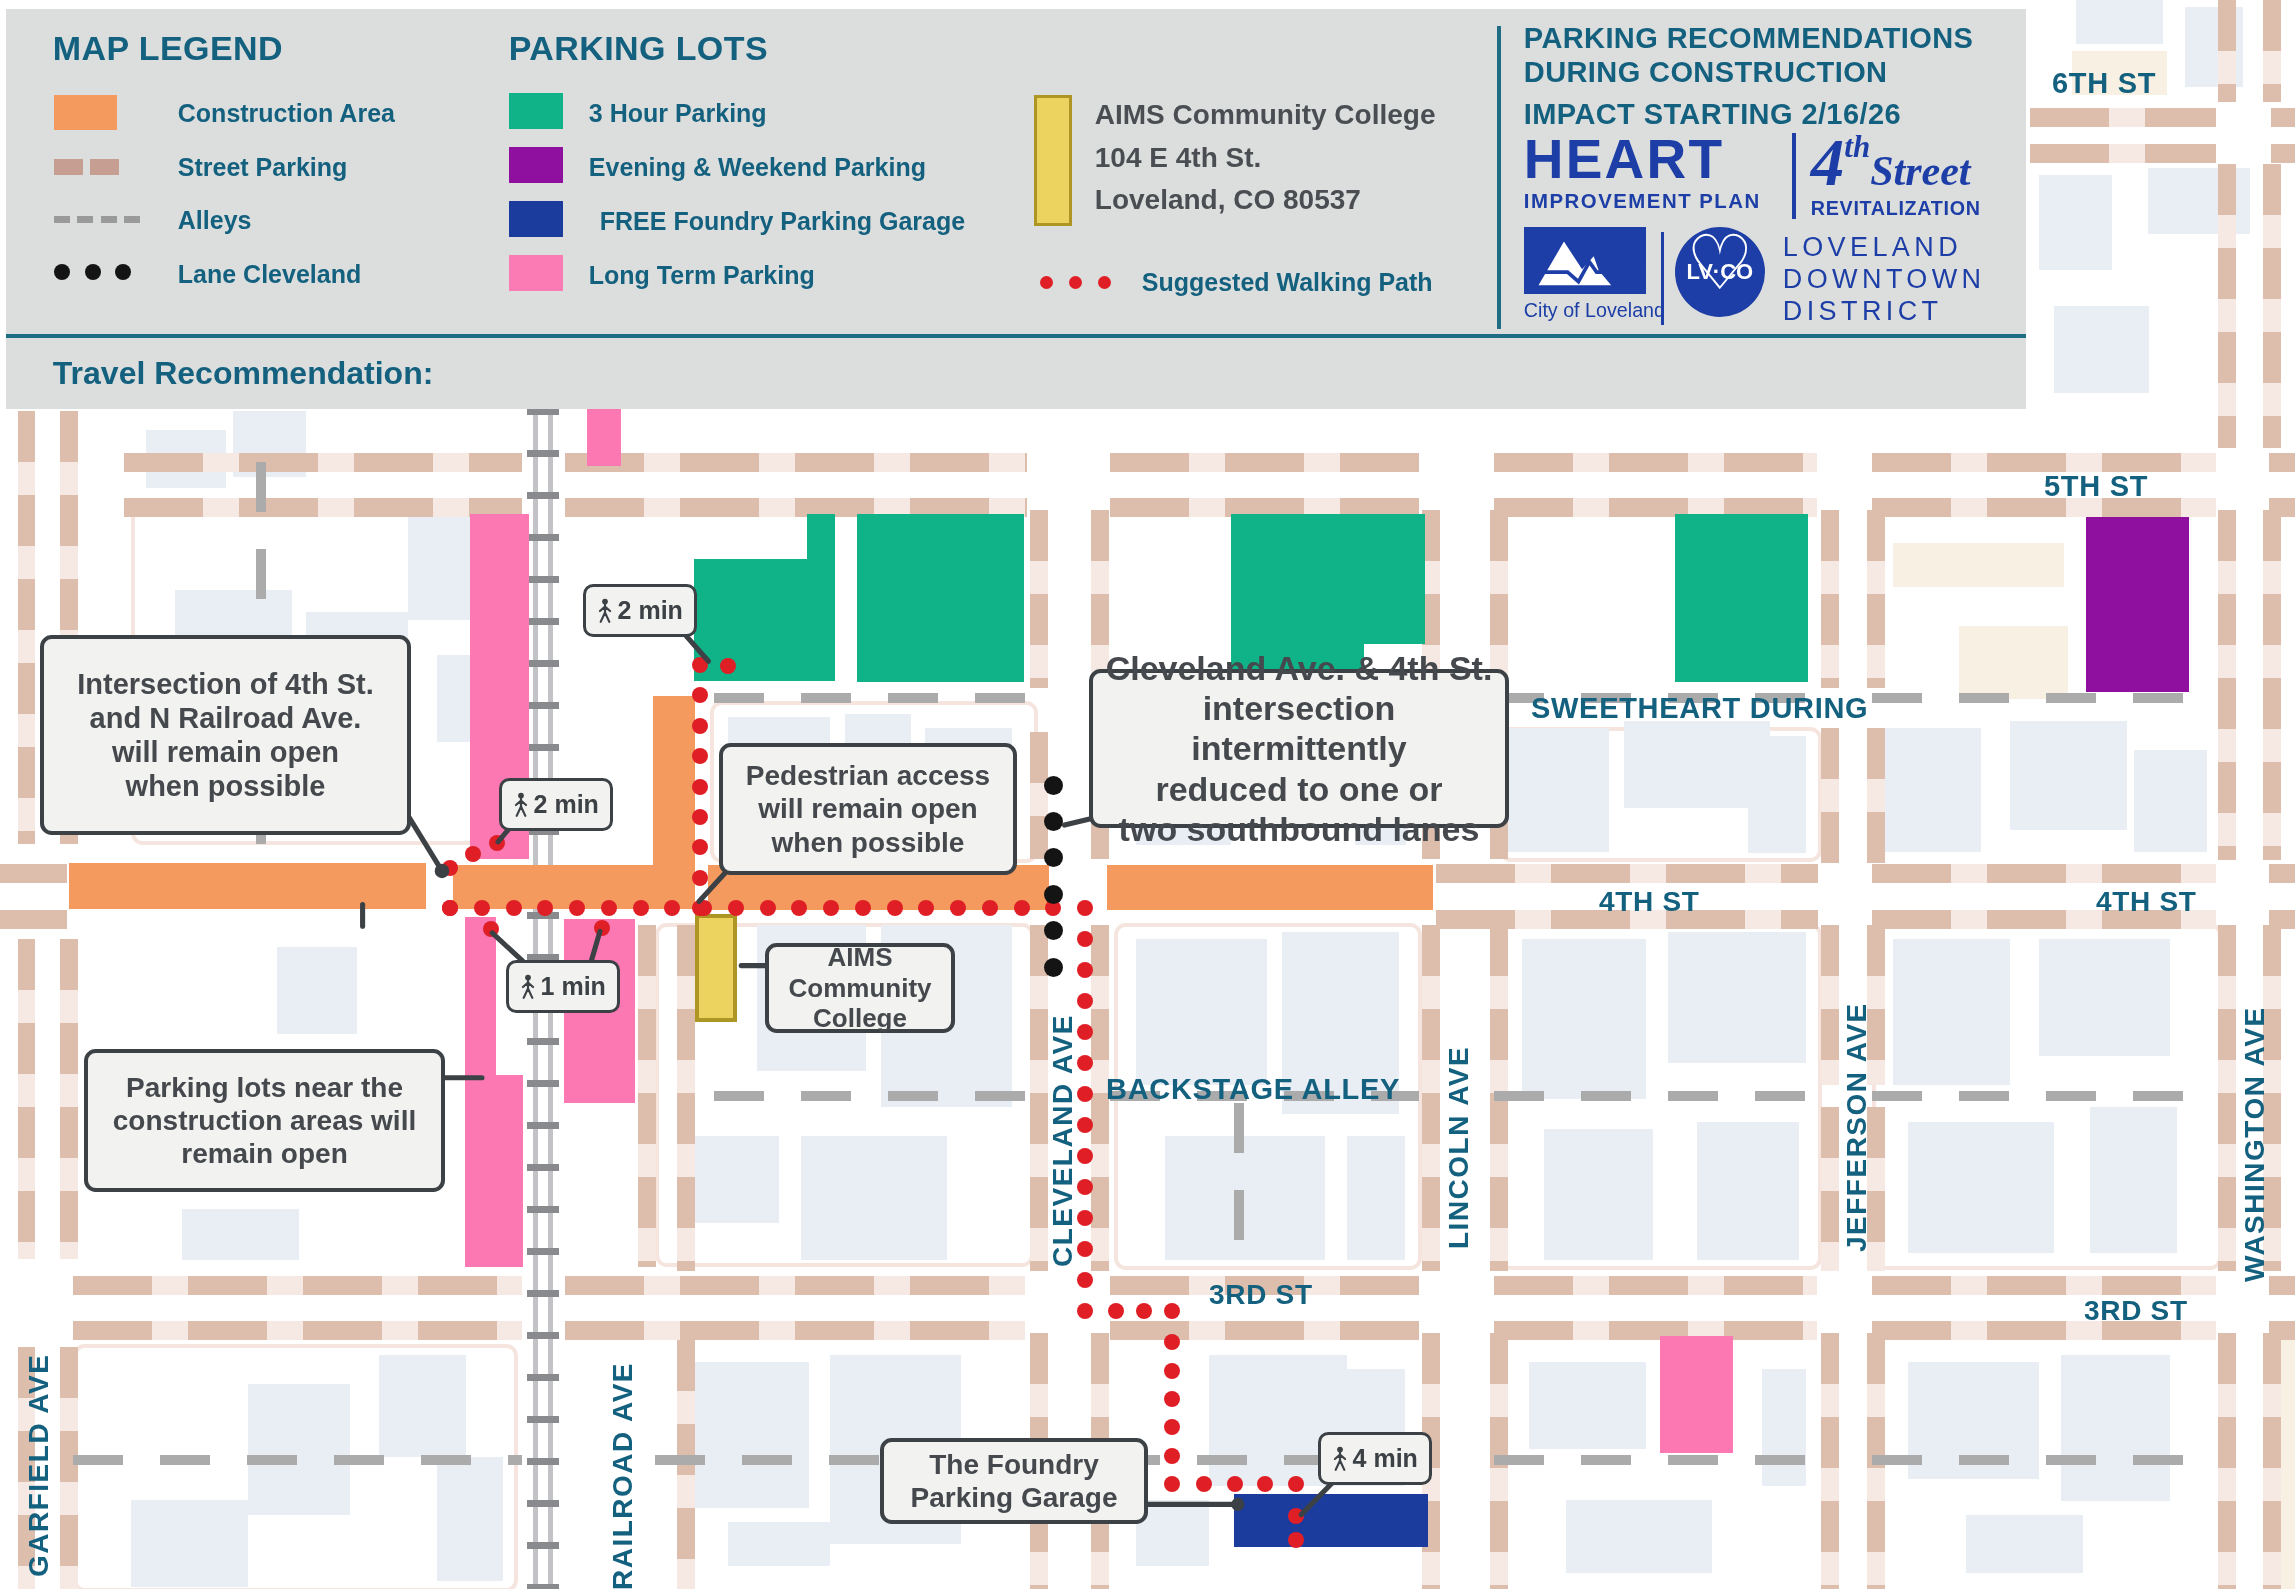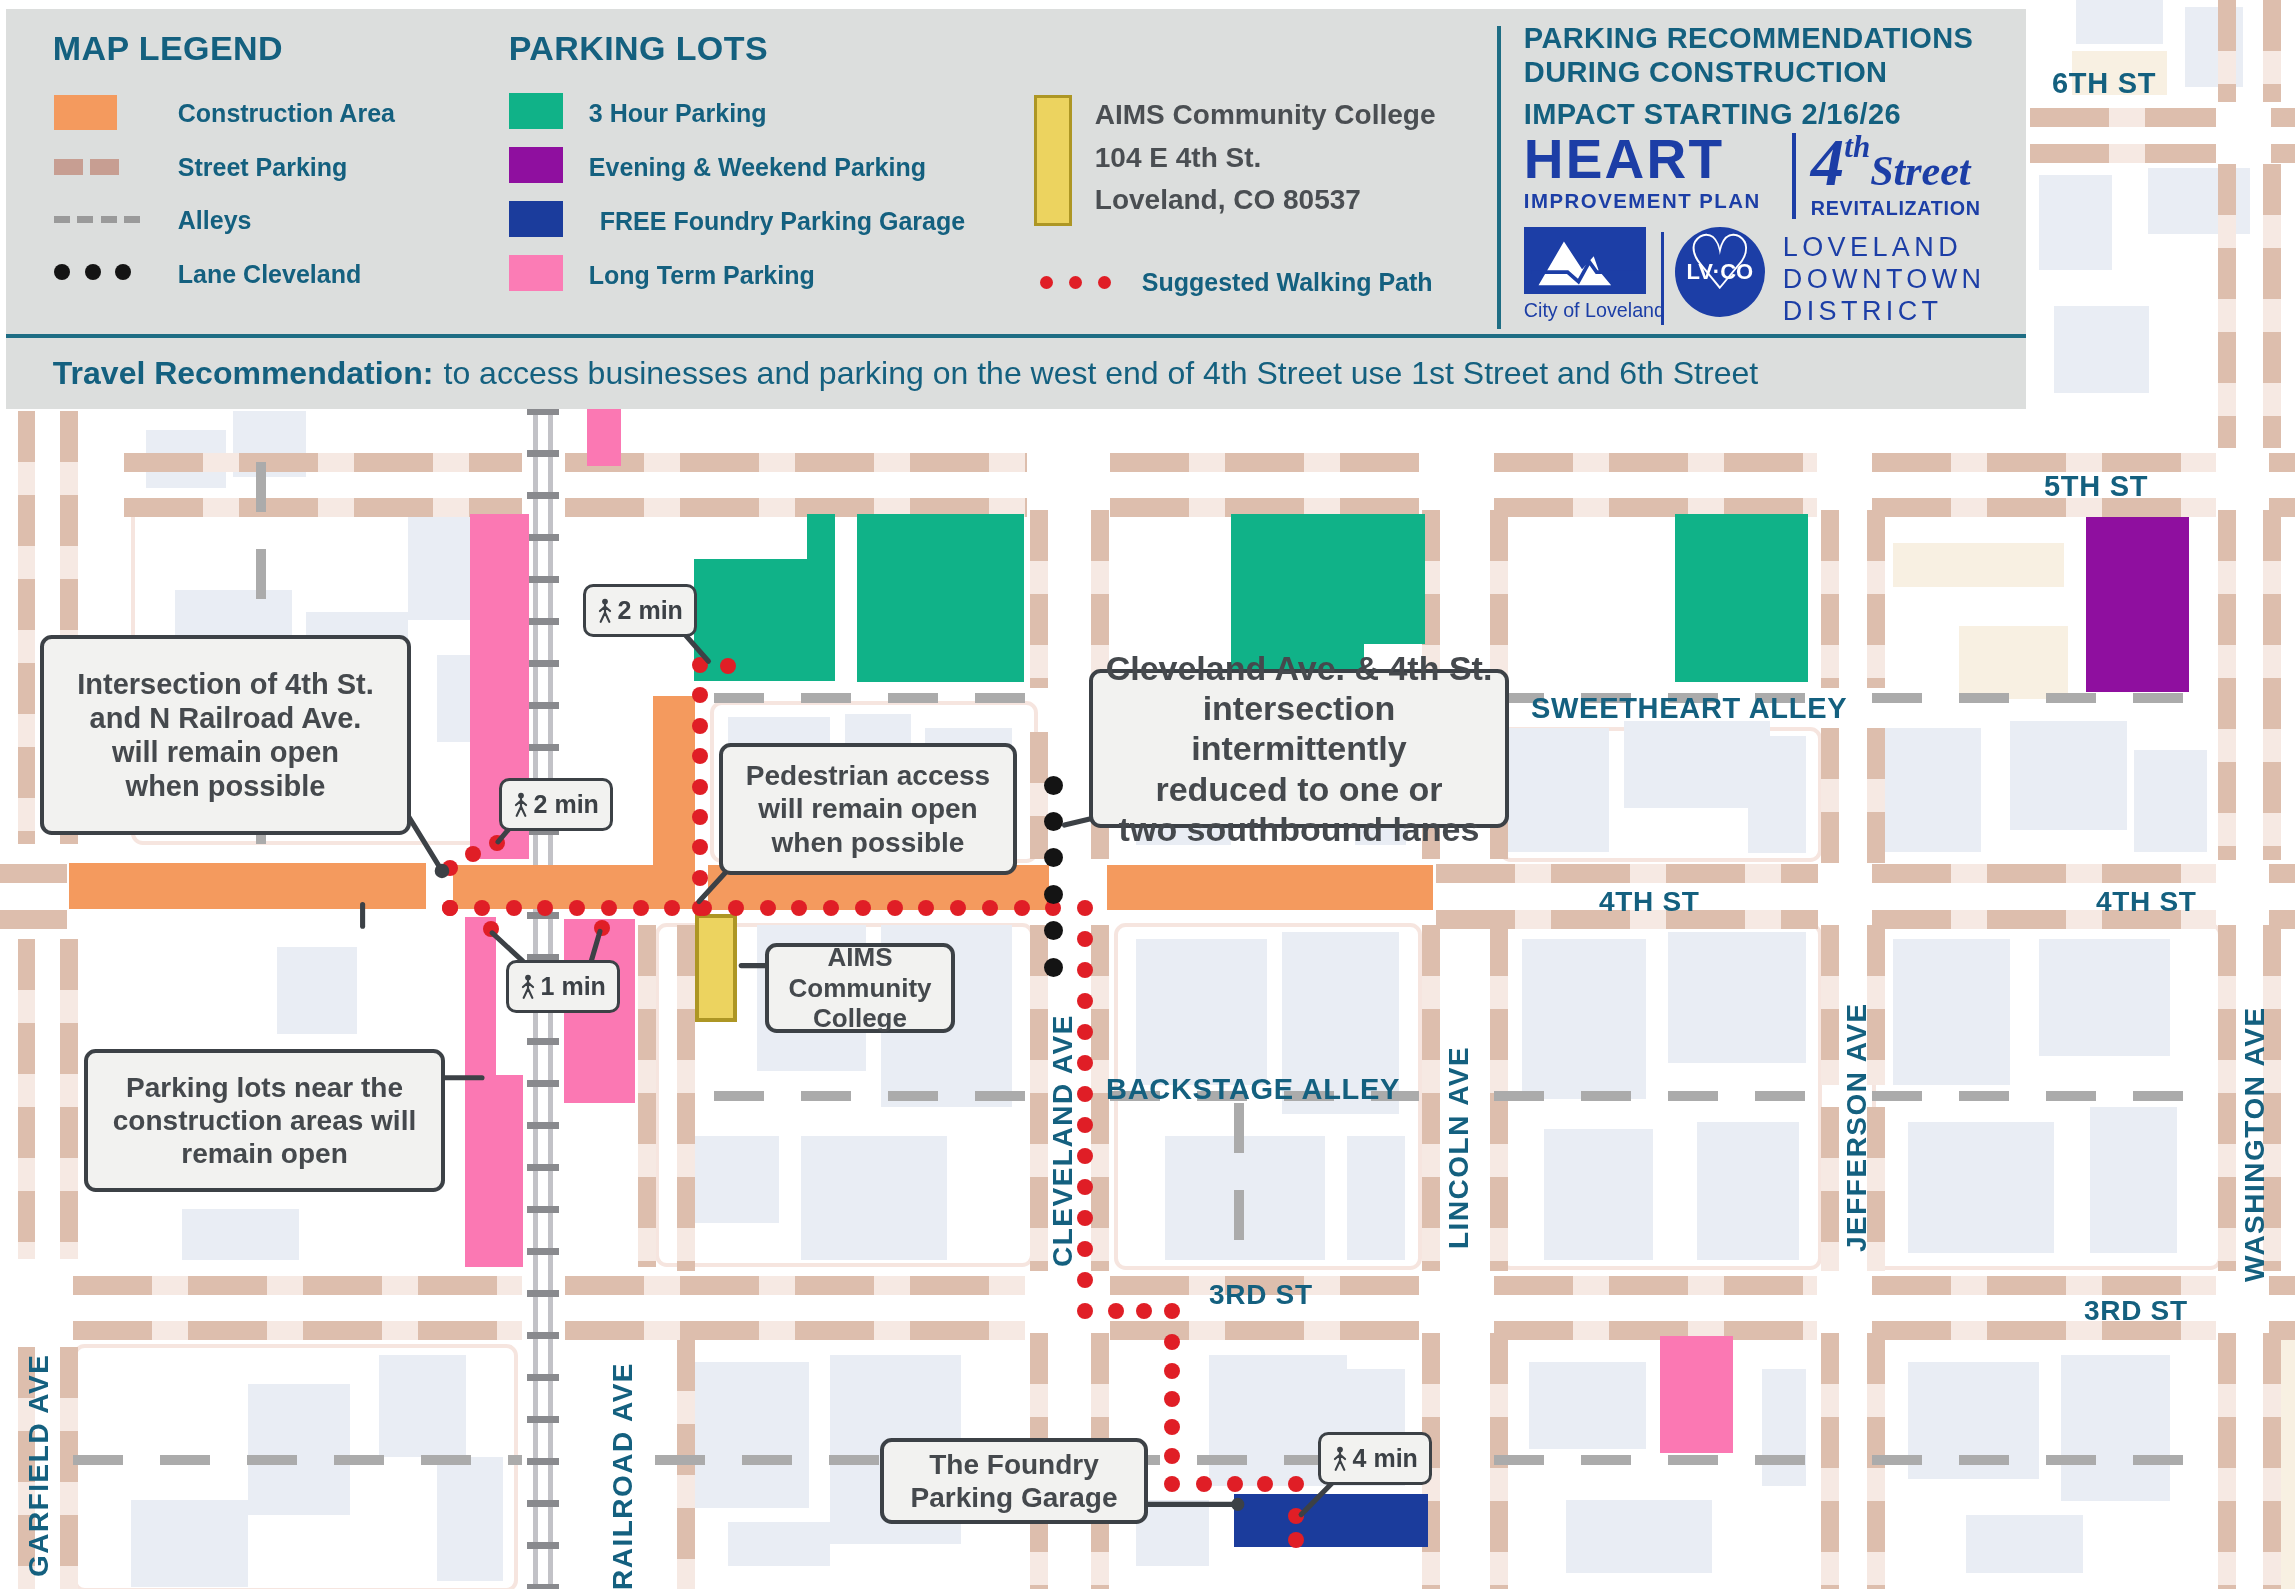"to access businesses and parking" span { html: <span>to access businesses and parking on the west end of 4th Street use 1st Street and 6th Street</span> -> none }
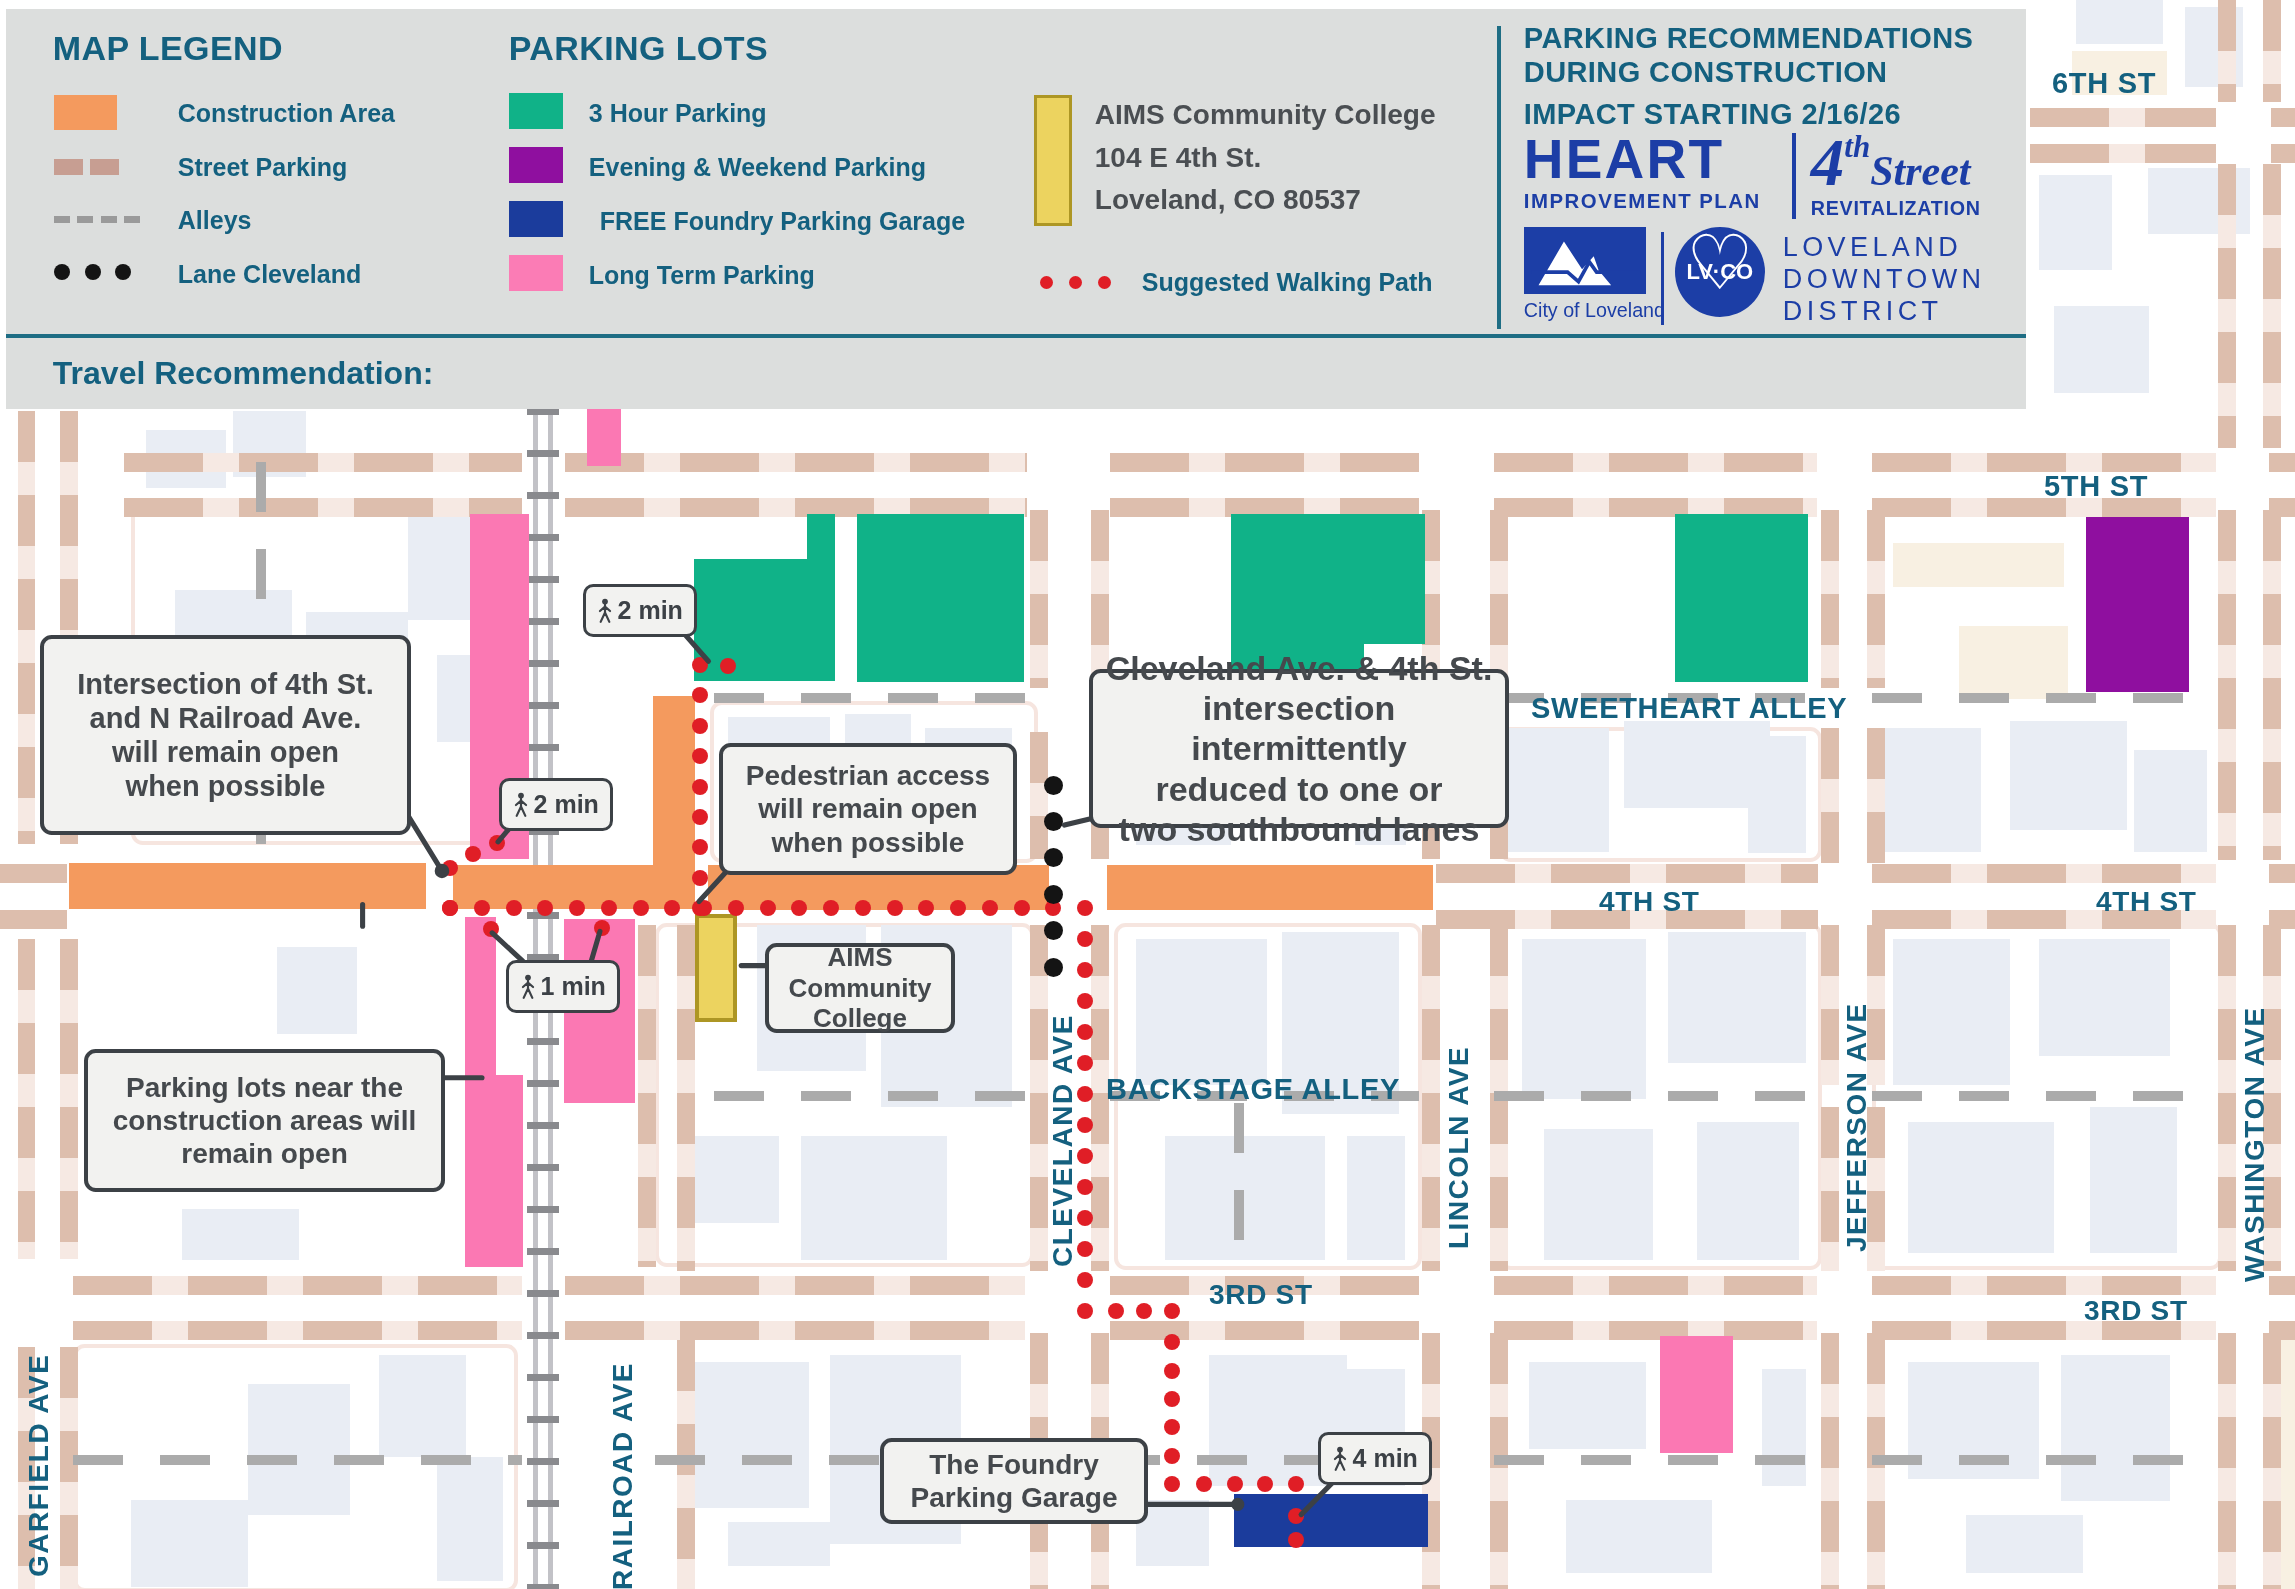"SWEETHEART ALLEY" div.lbl { text: ALLEY -> DURING }
